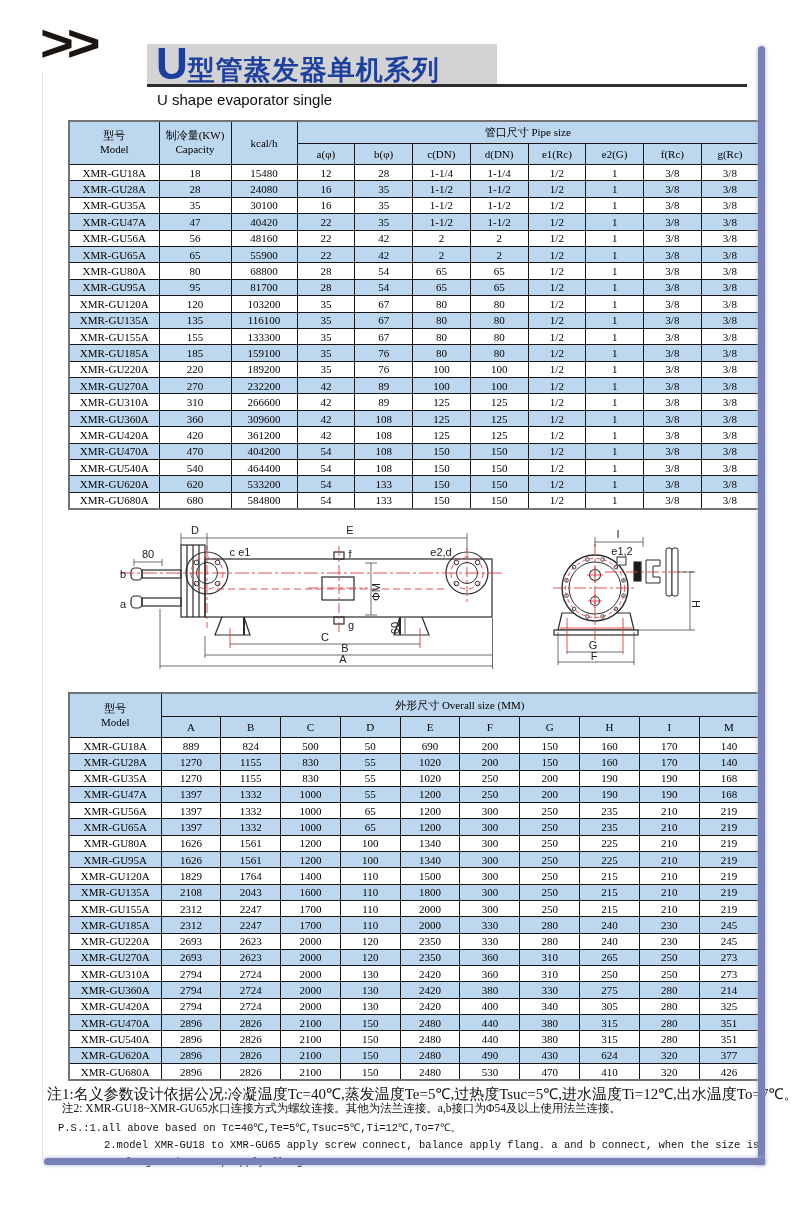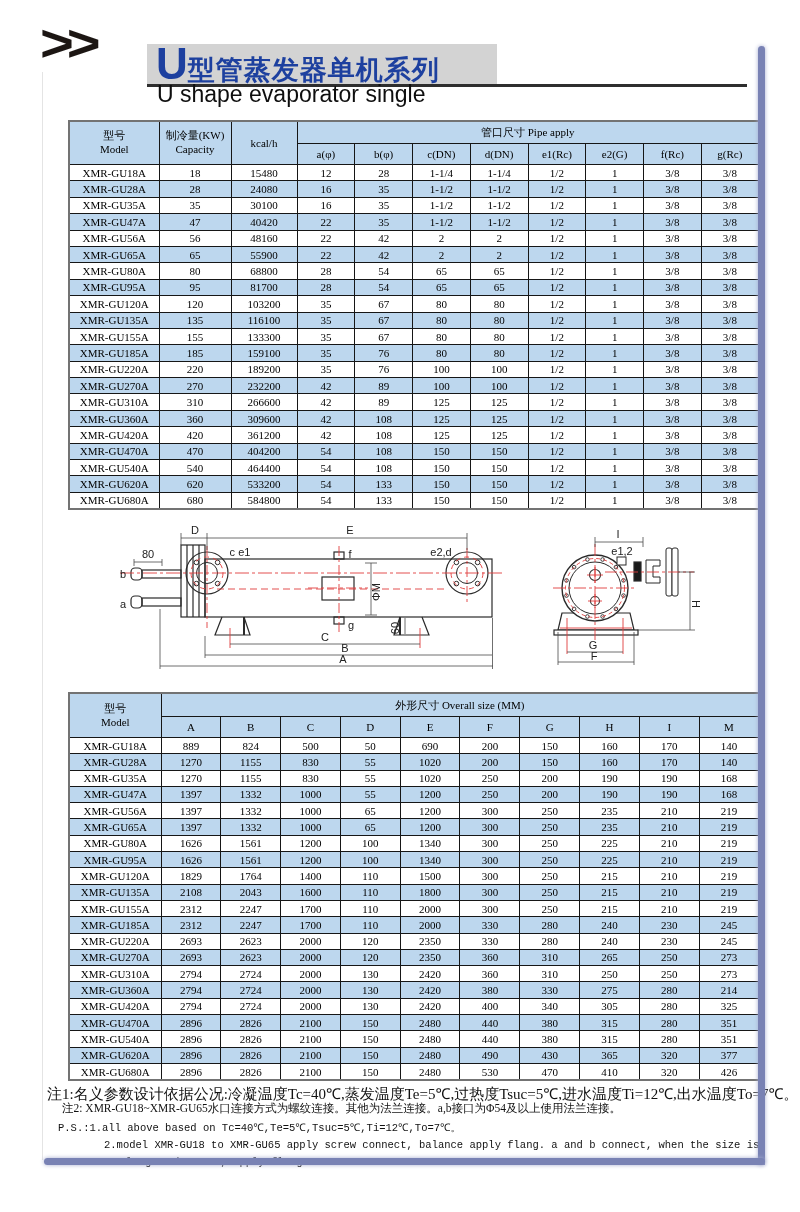"U shape evaporator single" .subtitle { font-size: 23px -> 15px; top: 81px -> 91px }
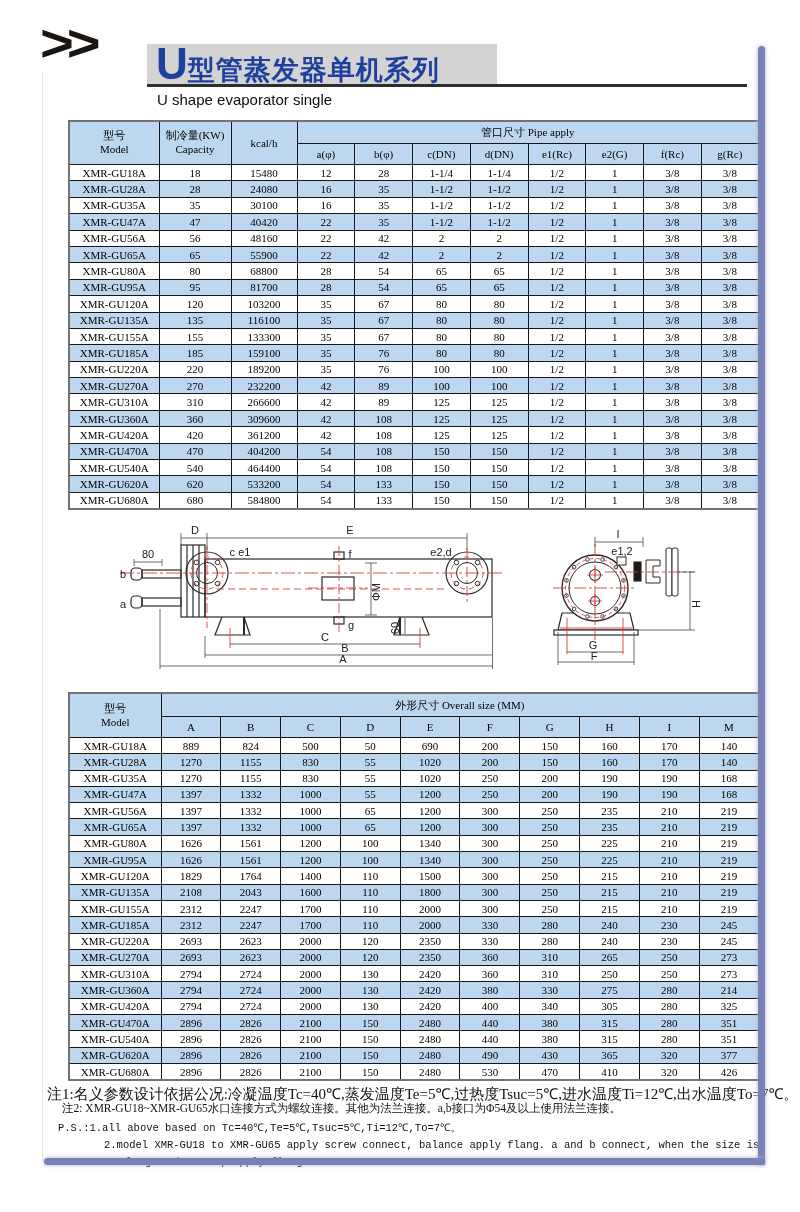"管口尺寸 Pipe apply" th { text: apply -> size }
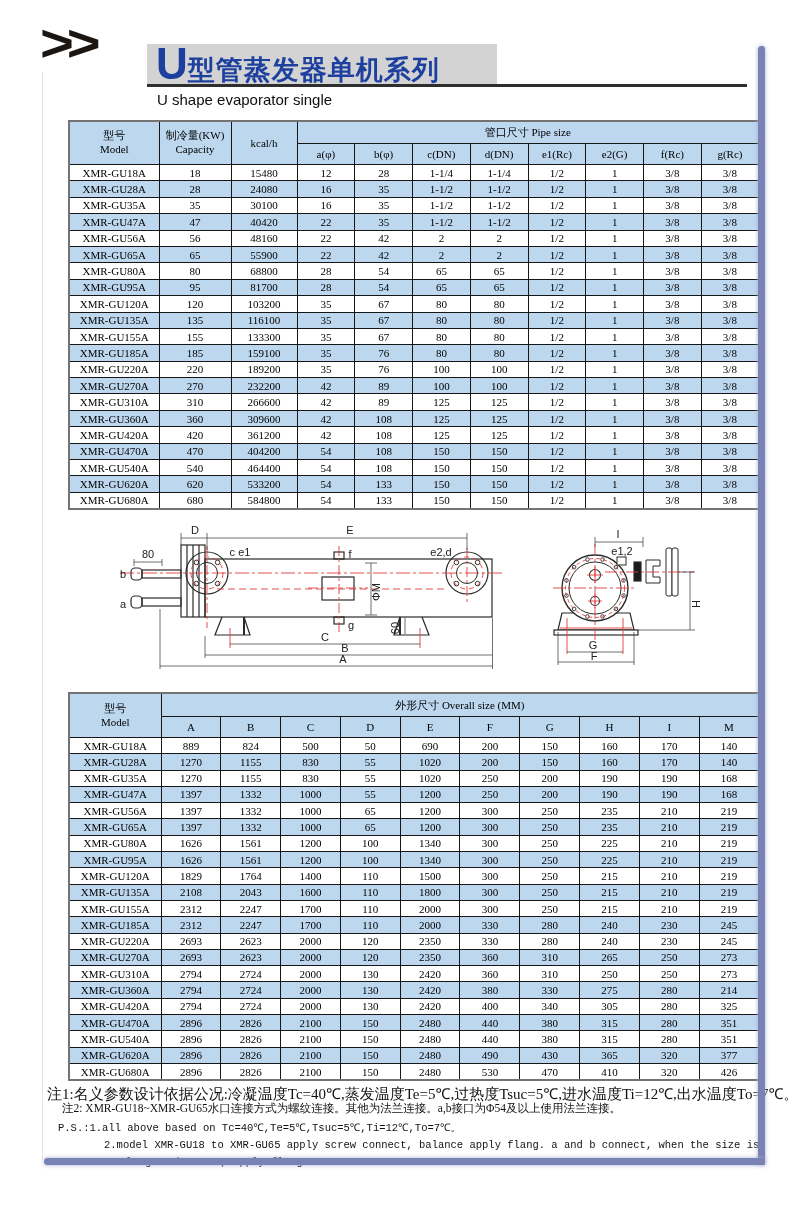"365" td { text: 365 -> 624 }
